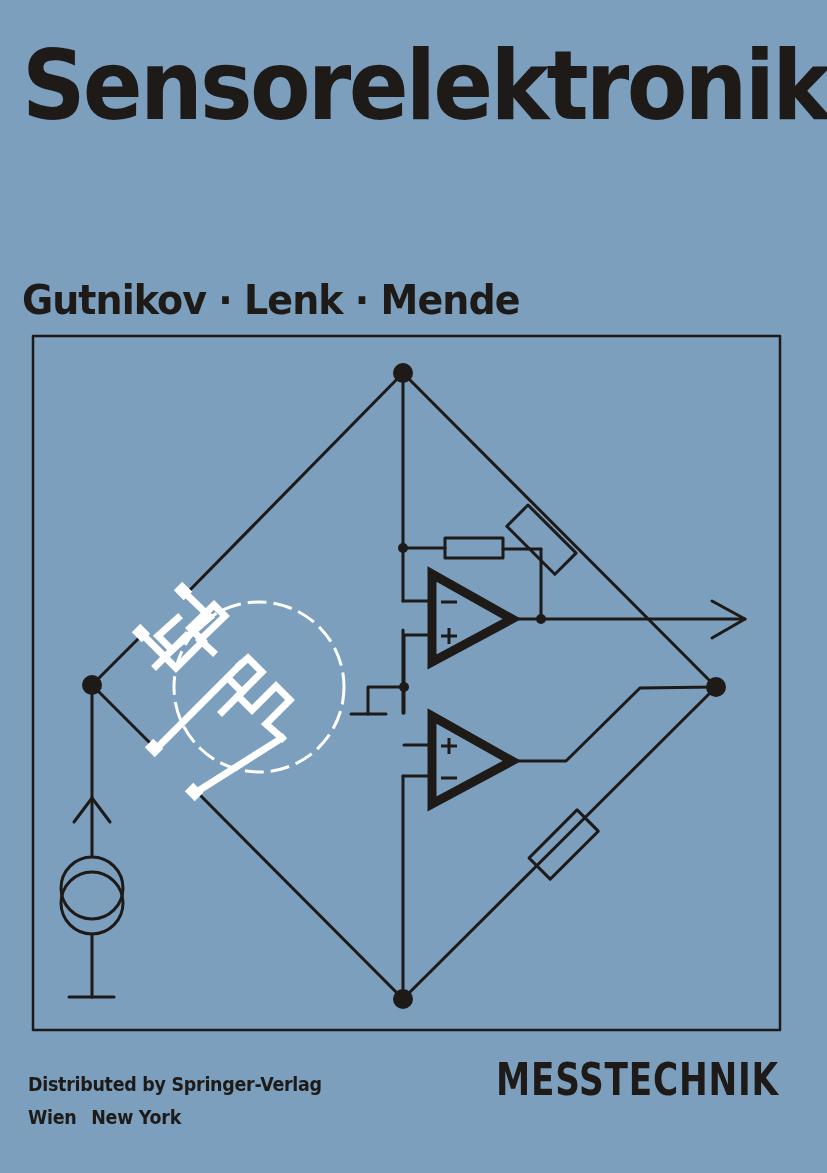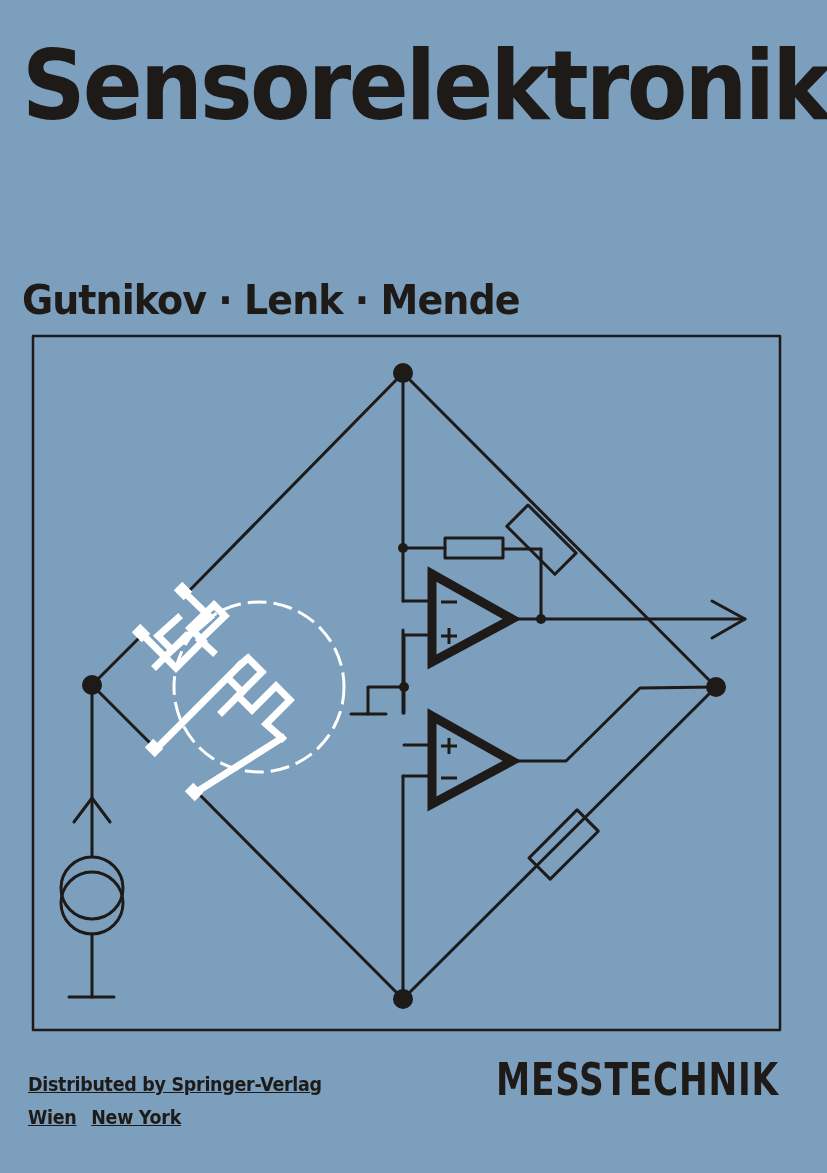"Distributed by Springer-Verlag" .publisher { text-decoration: underline -> none }
